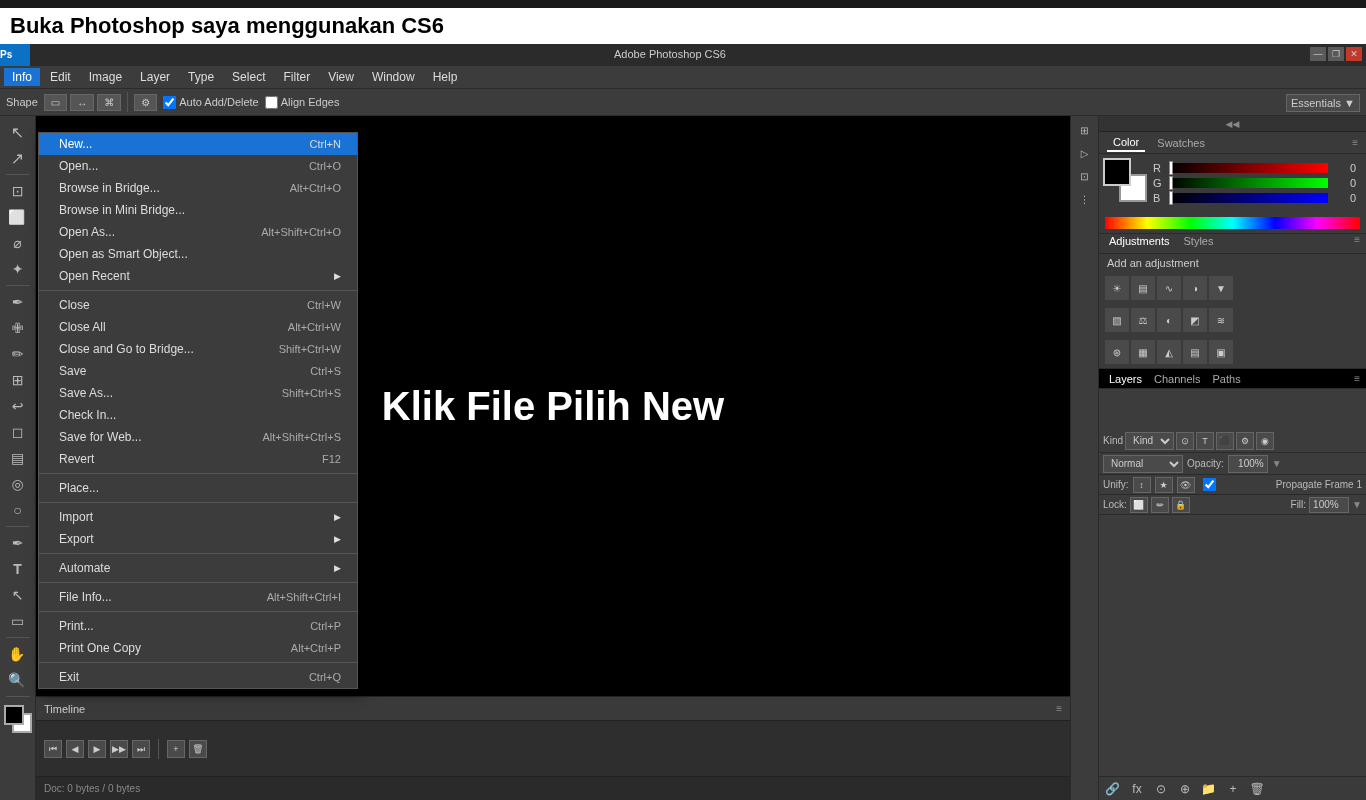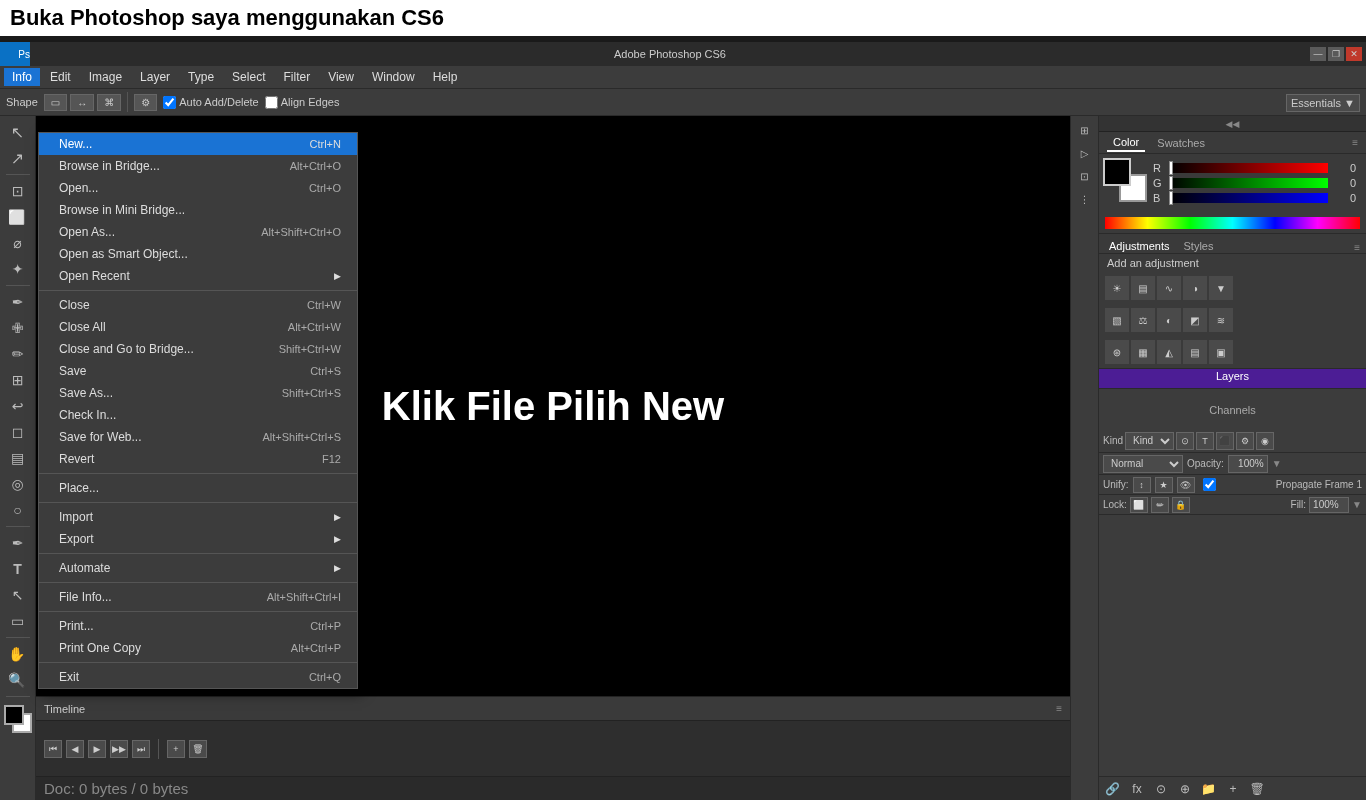"Buka Photoshop saya menggunakan CS6" div { top: 0 -> 8px }
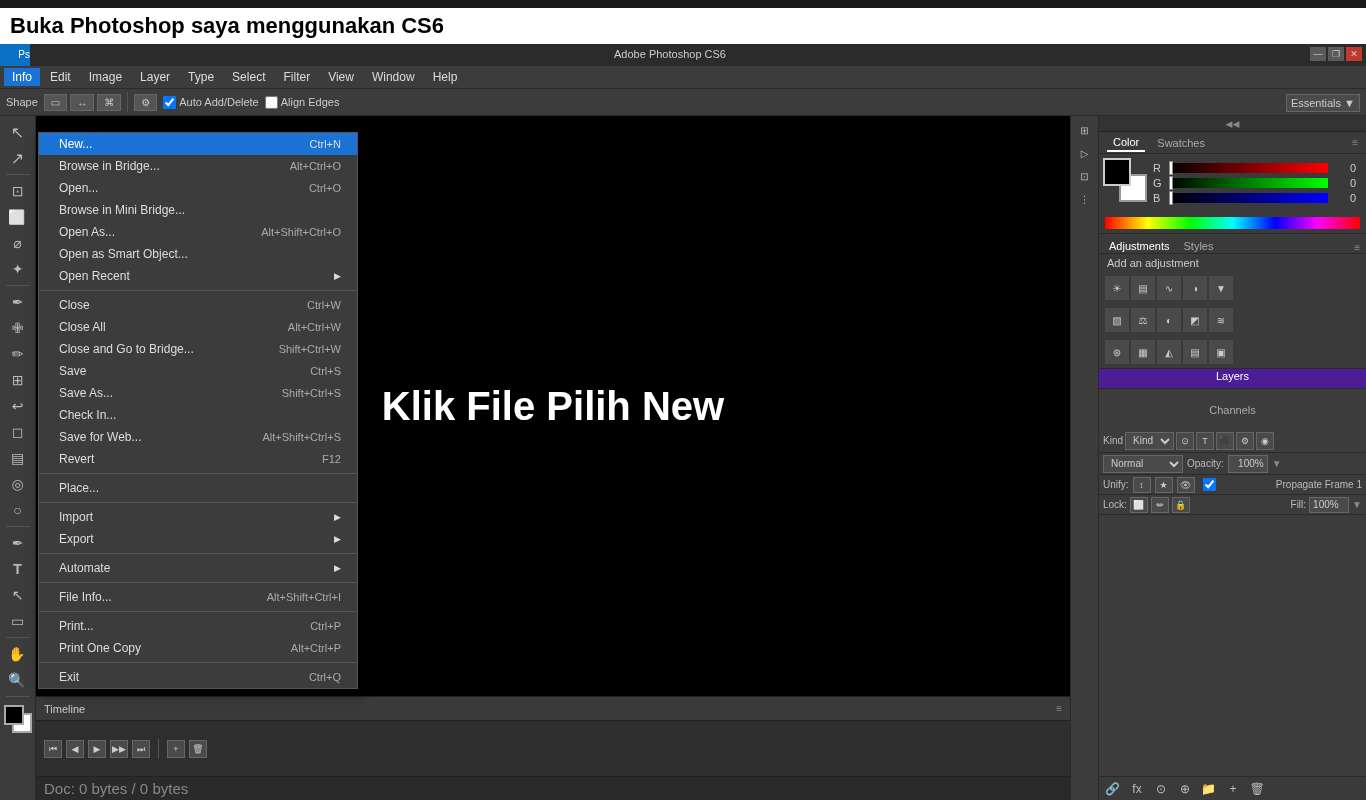"Ps" .ps-logo { font-weight: normal -> bold; justify-content: flex-end -> flex-start }
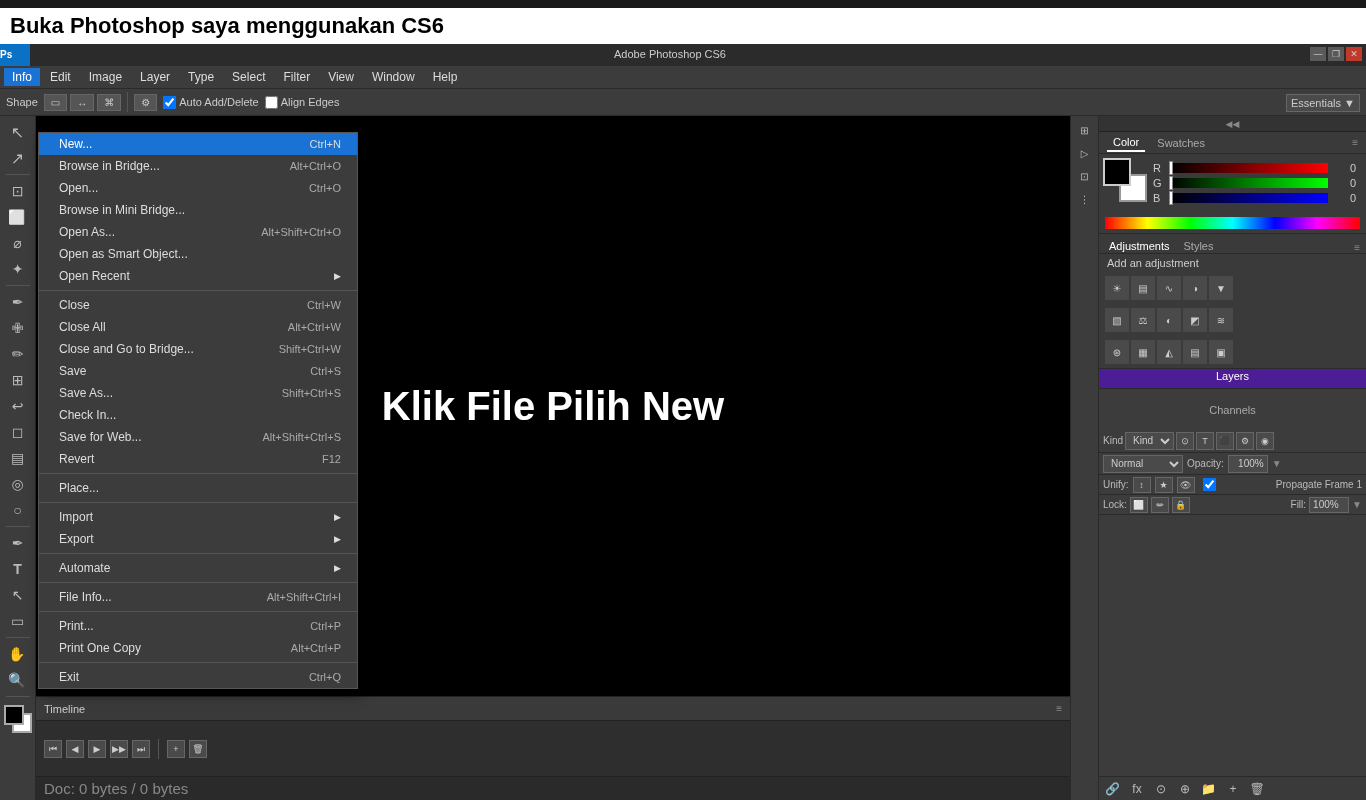"Browse in Bridge..." div.dropdown-item { order: before "Open..." -> after "Open..." }
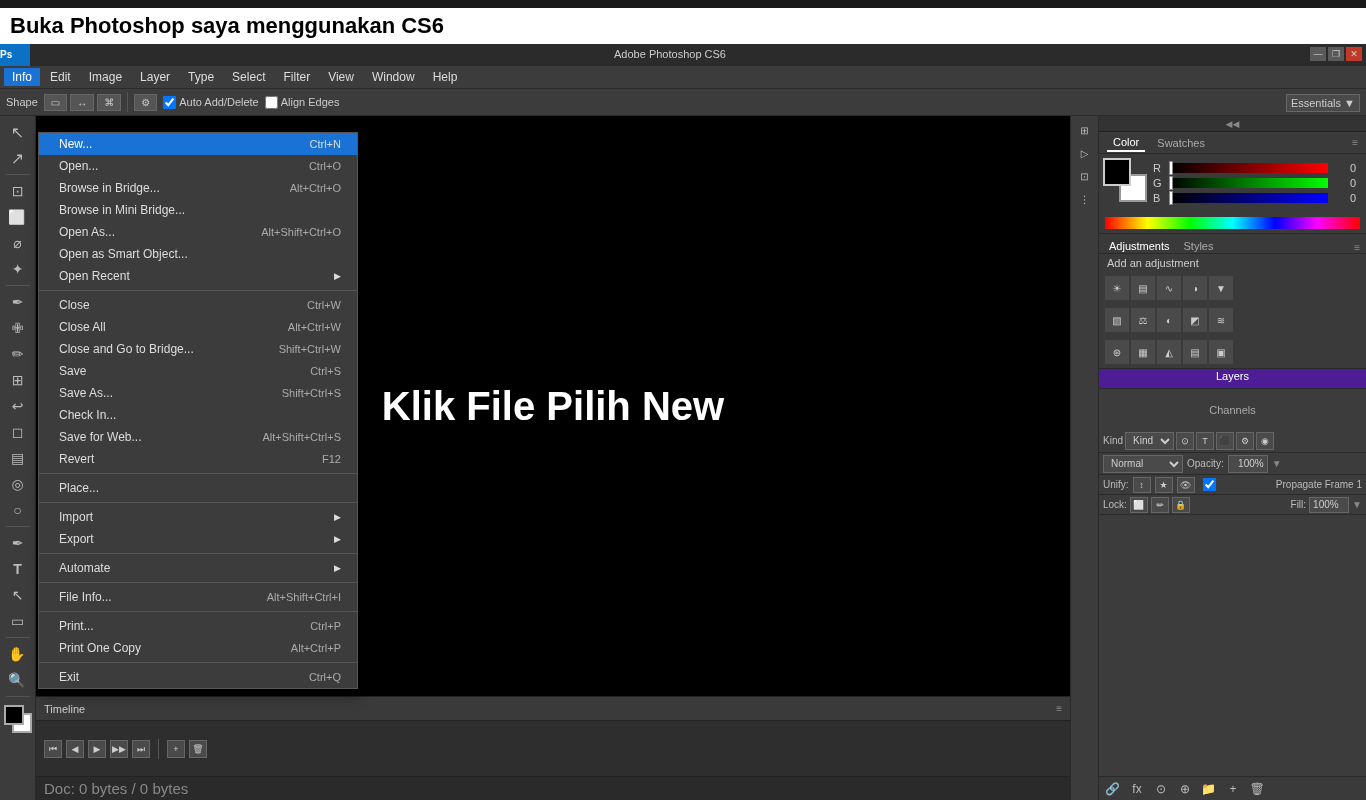"Adjustments" .adj-header { align-items: flex-end -> flex-start }
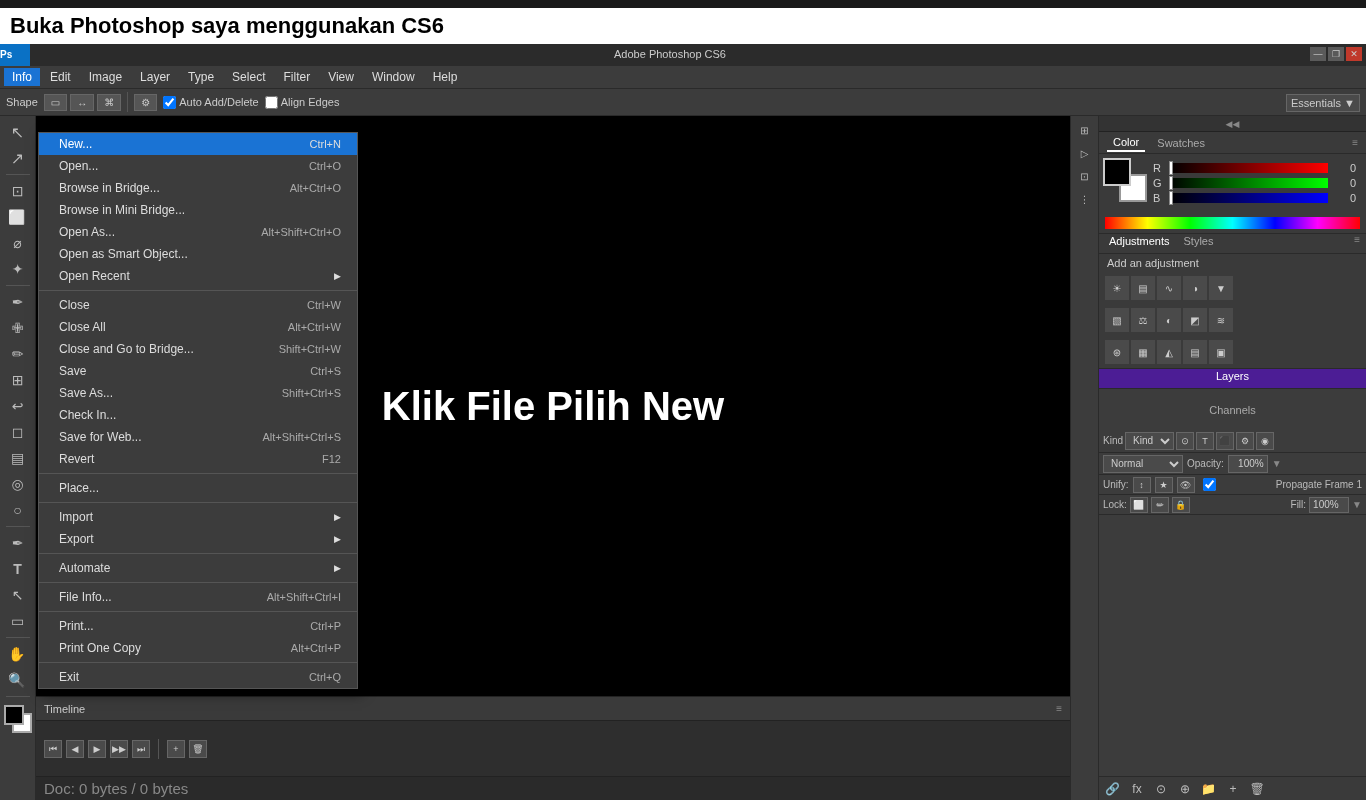"Layers" .layers-header { background: #4c1d95 -> #000000; flex-direction: column -> none; gap: 20px -> 4px }
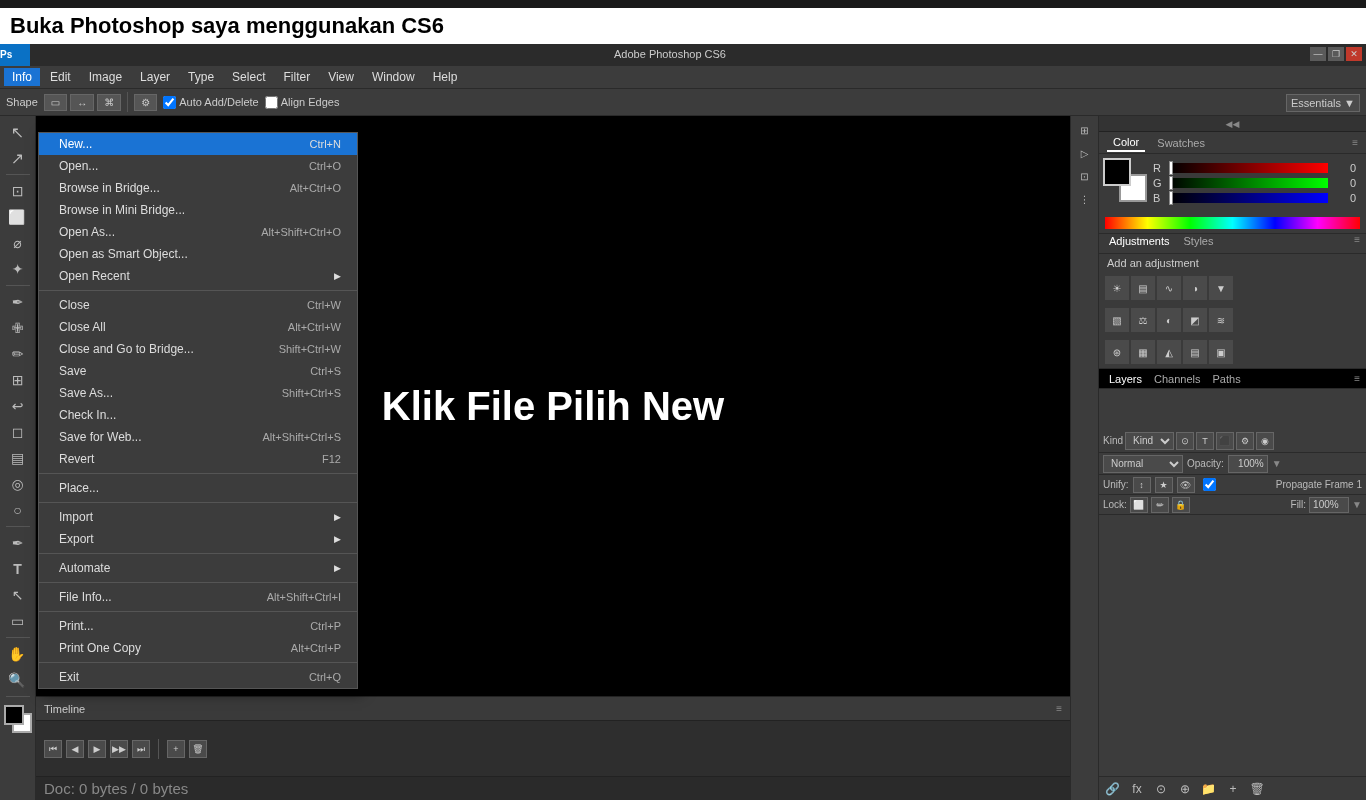"Doc: 0 bytes / 0" span { font-size: 15px -> 10px }
